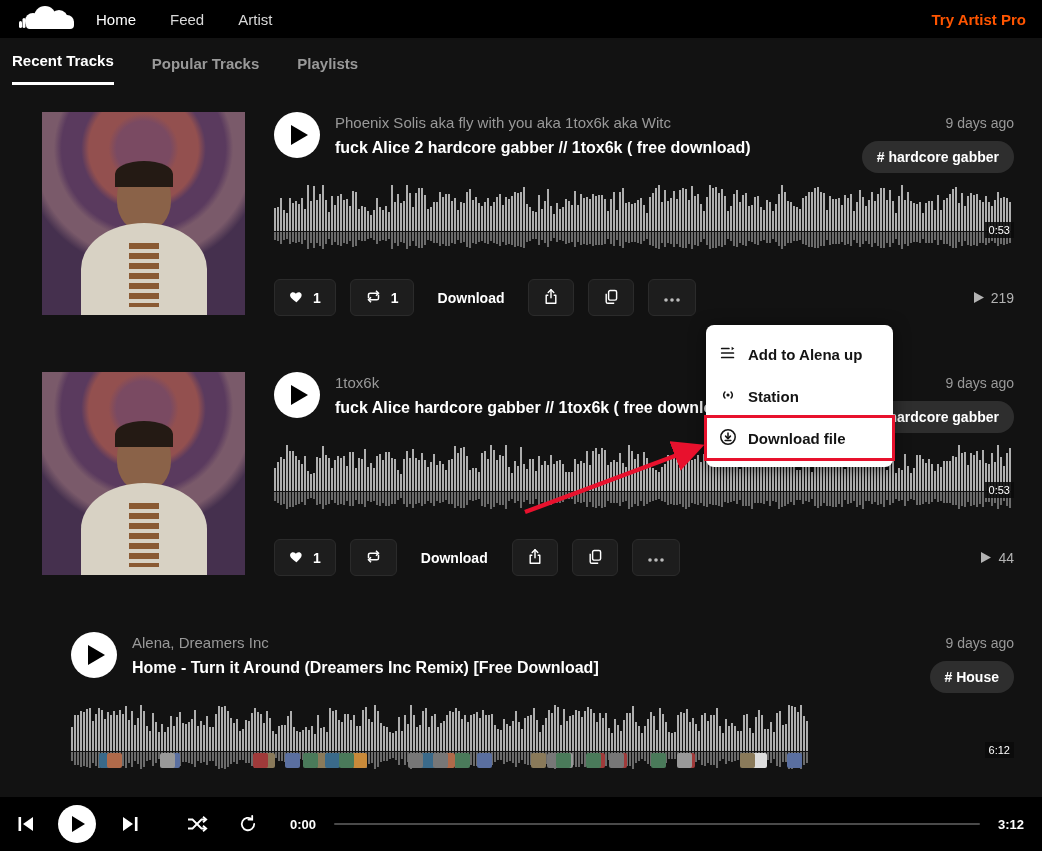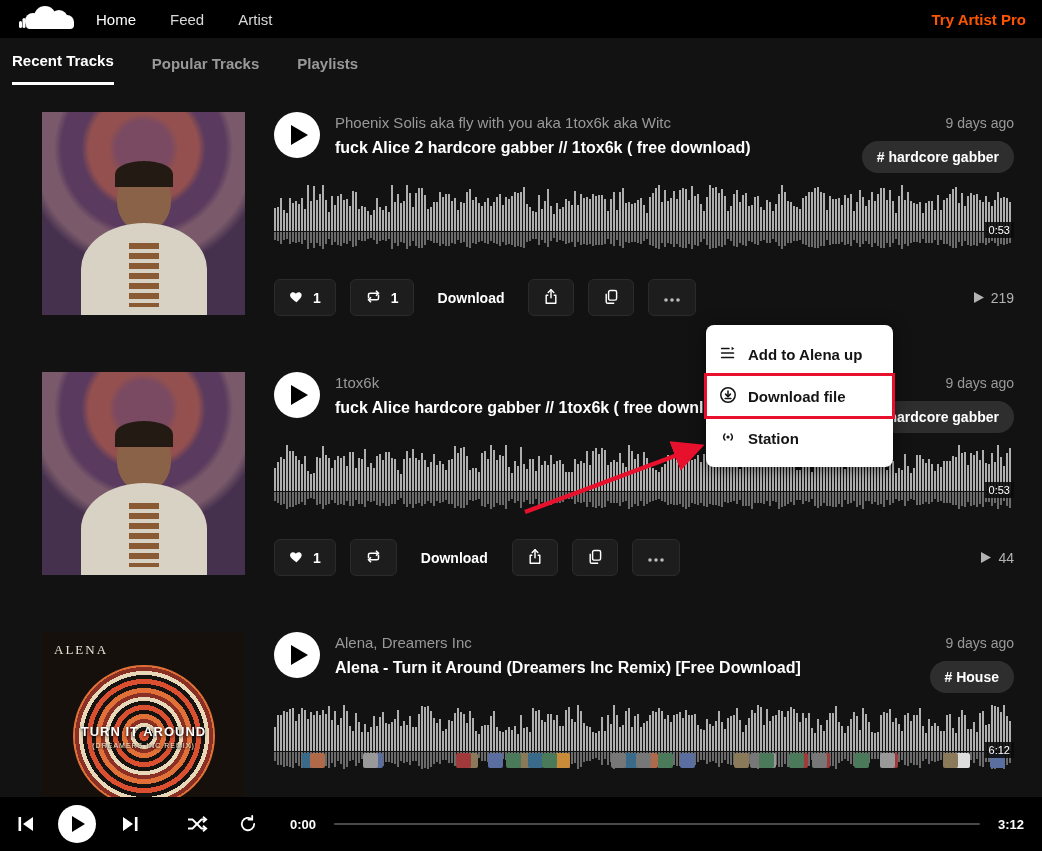"Download file" div.mi { order: before "Station" -> after "Station" }
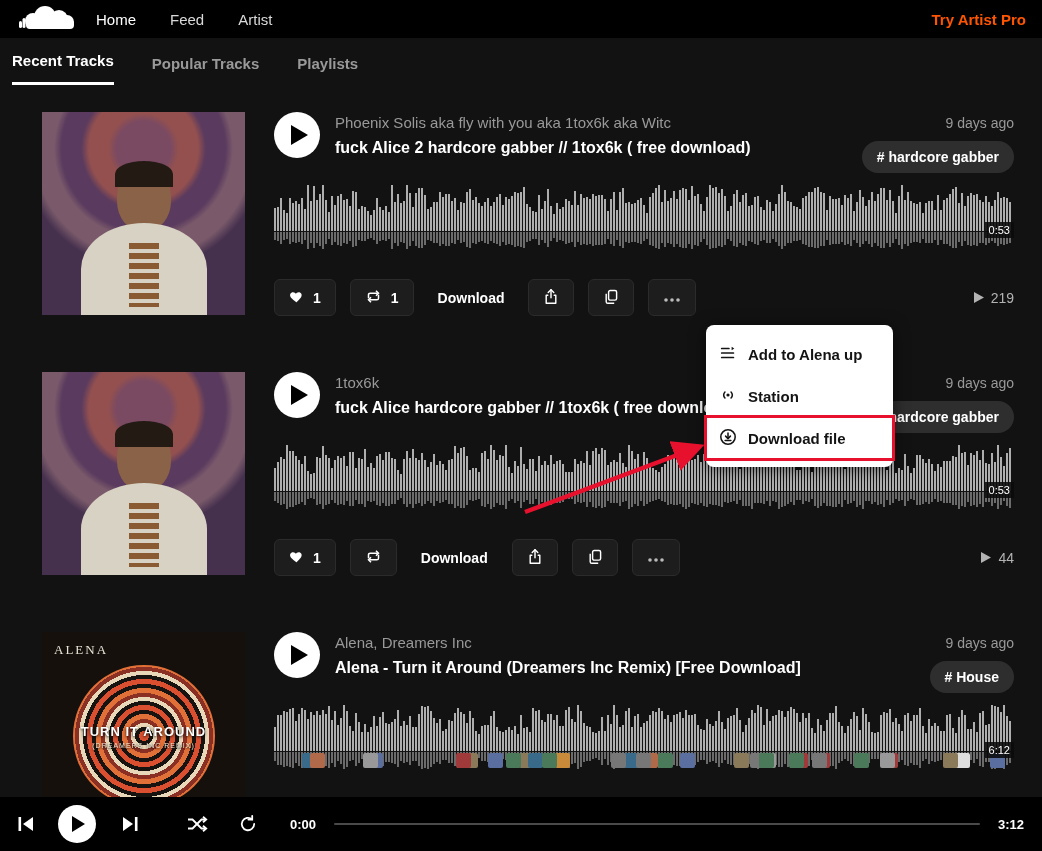"ALENA" div.art { html: <div> <span>ALENA</span> <span></span> <span> <div>TURN IT AROUND</div> <div>(DREAMERS INC REMIX)</div> </span> </div> -> none }
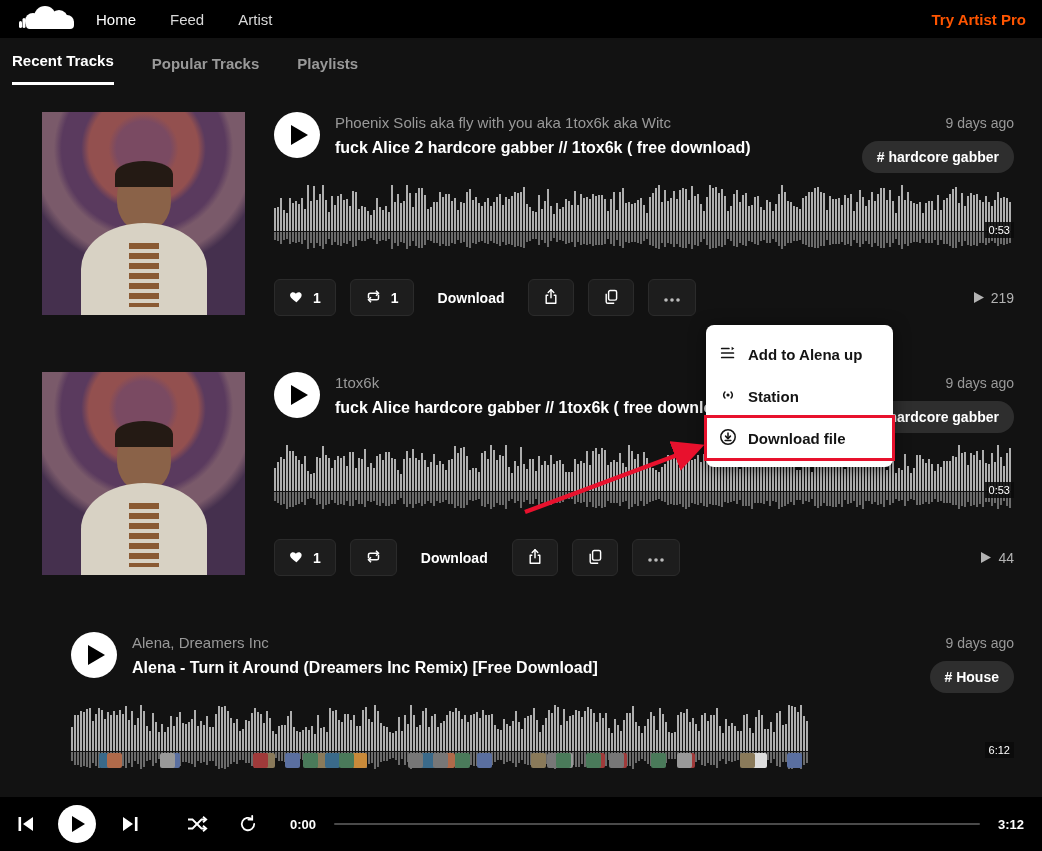"Alena - Turn it Around" div.title { text: Alena -> Home }
